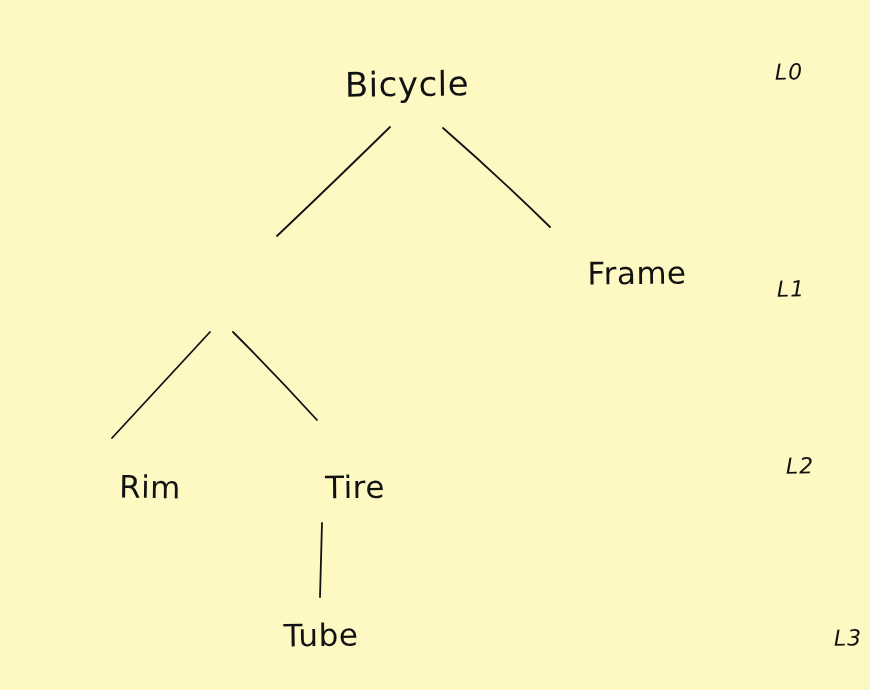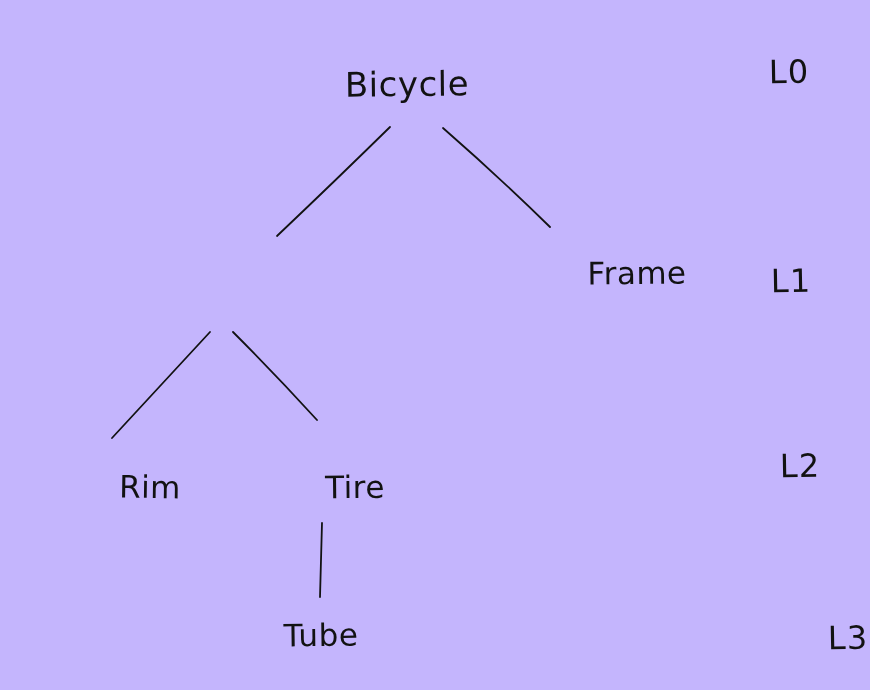"Bicycle" .canvas { background: #c4b5fd -> #fef9c3 }
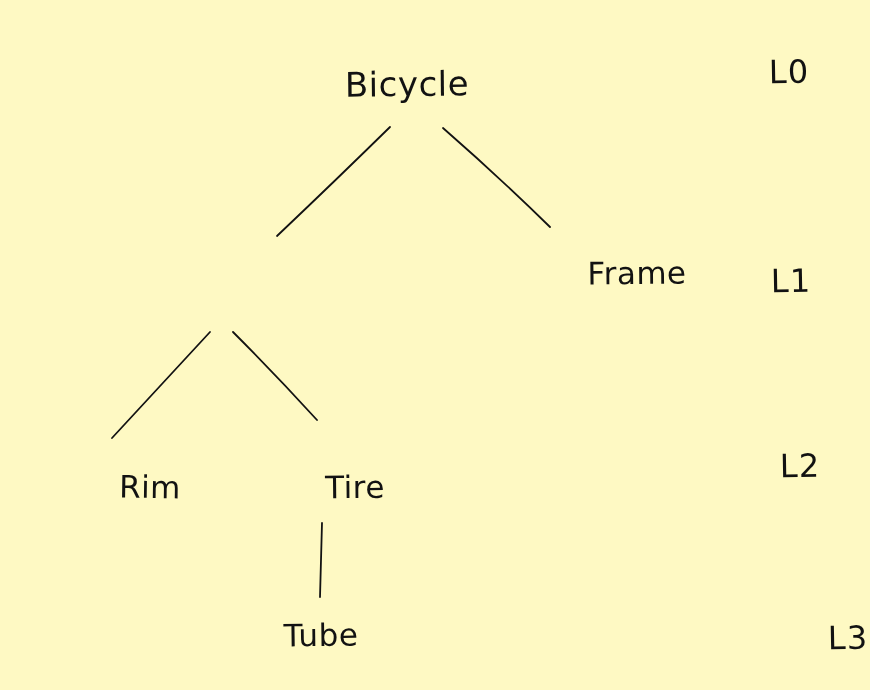"L0" .level-label { font-size: 32px -> 22px; font-style: none -> italic }
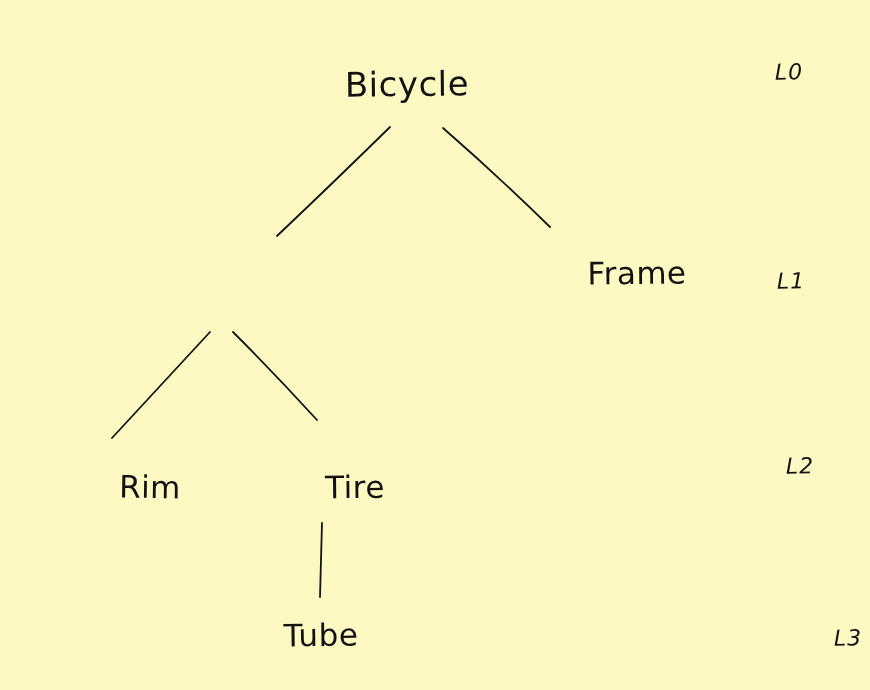"L1" div.level-label { top: 281px -> 289px }
